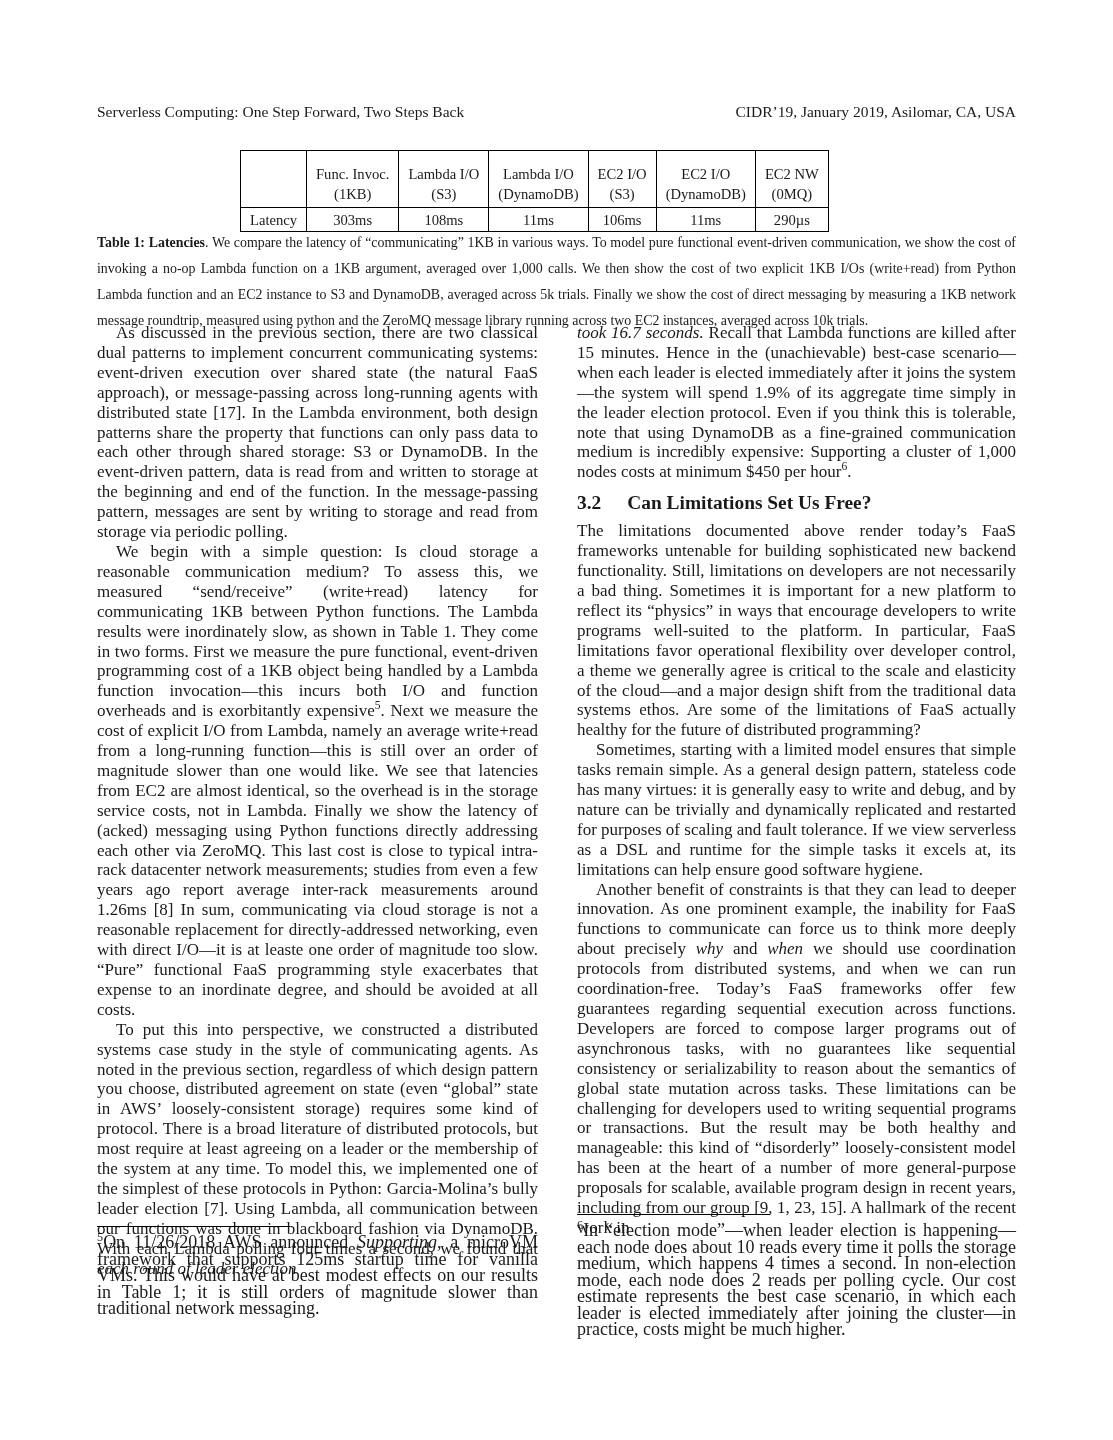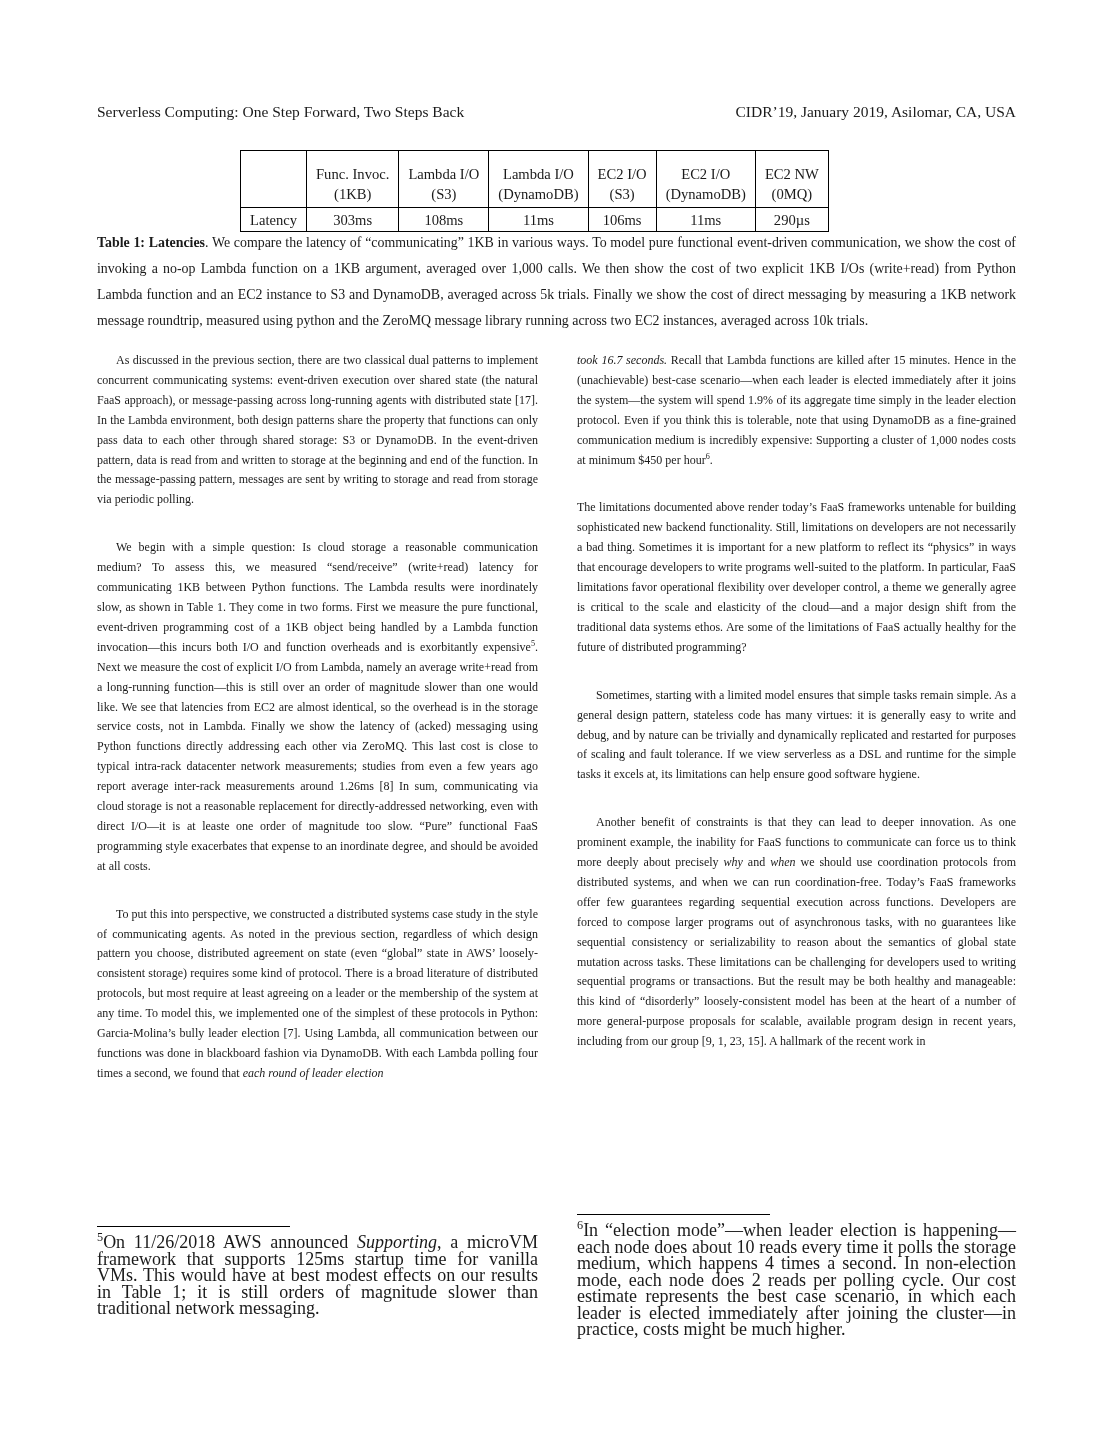"As discussed in the previous" .col p { font-size: 12px -> 17px; margin-top: 28px -> none }
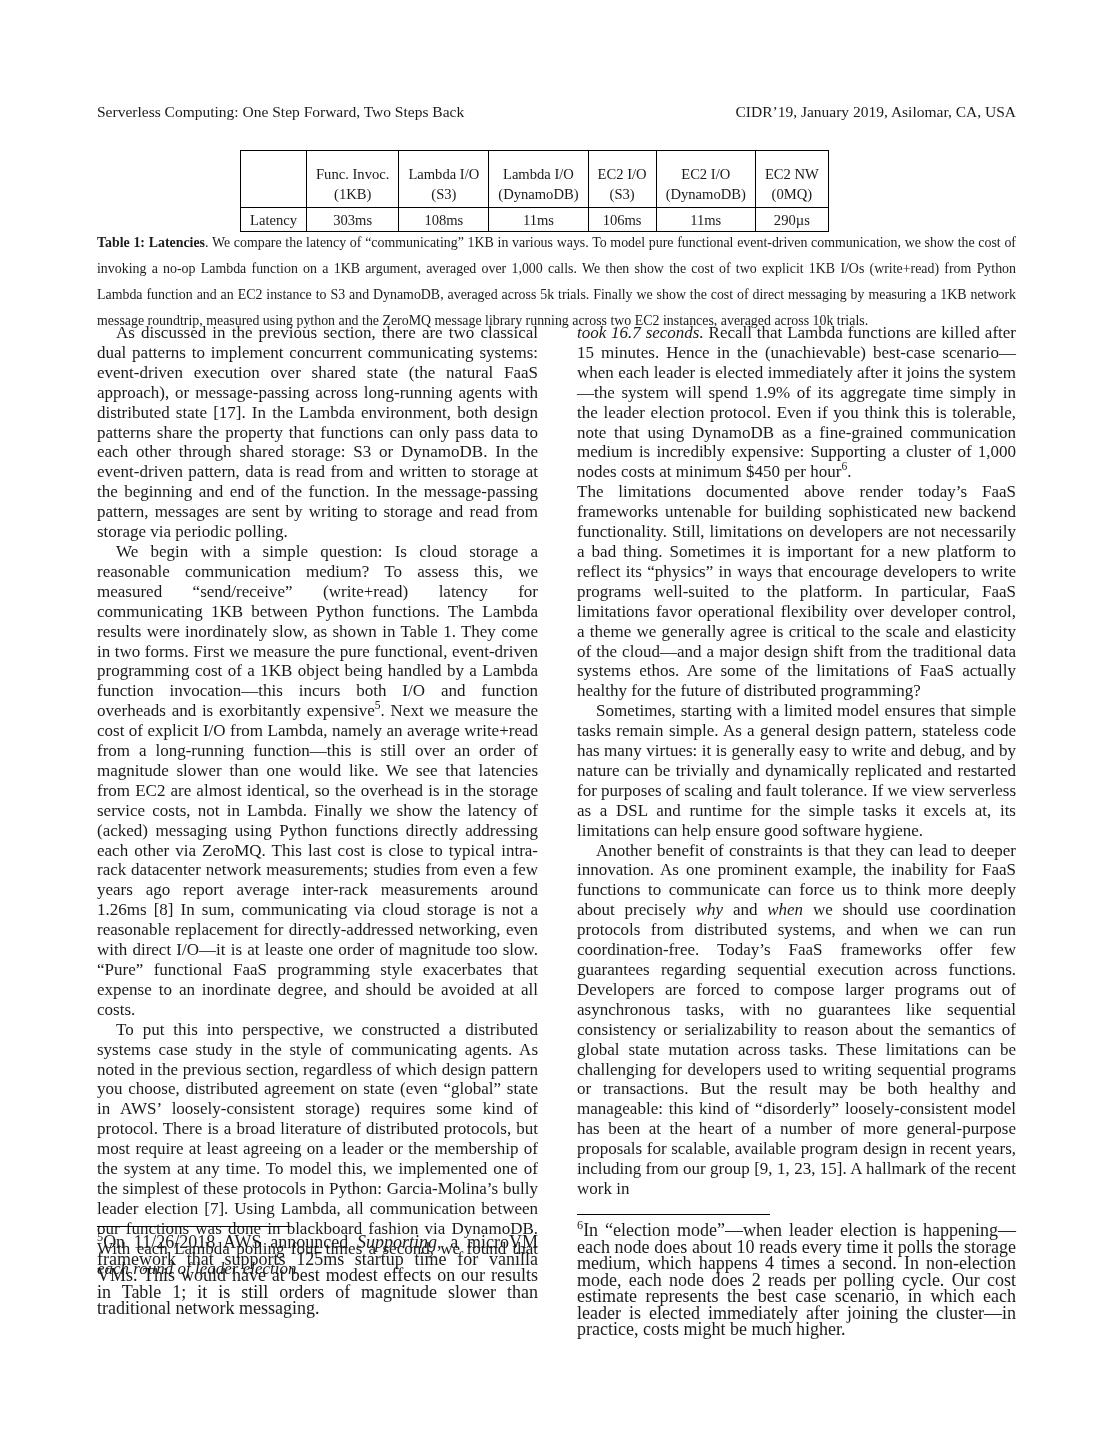"3.2 Can Limitations Set Us" h2.section { html: none -> <h2> <span>3.2</span><span>Can Limitations Set Us Free?</span> </h2> }
